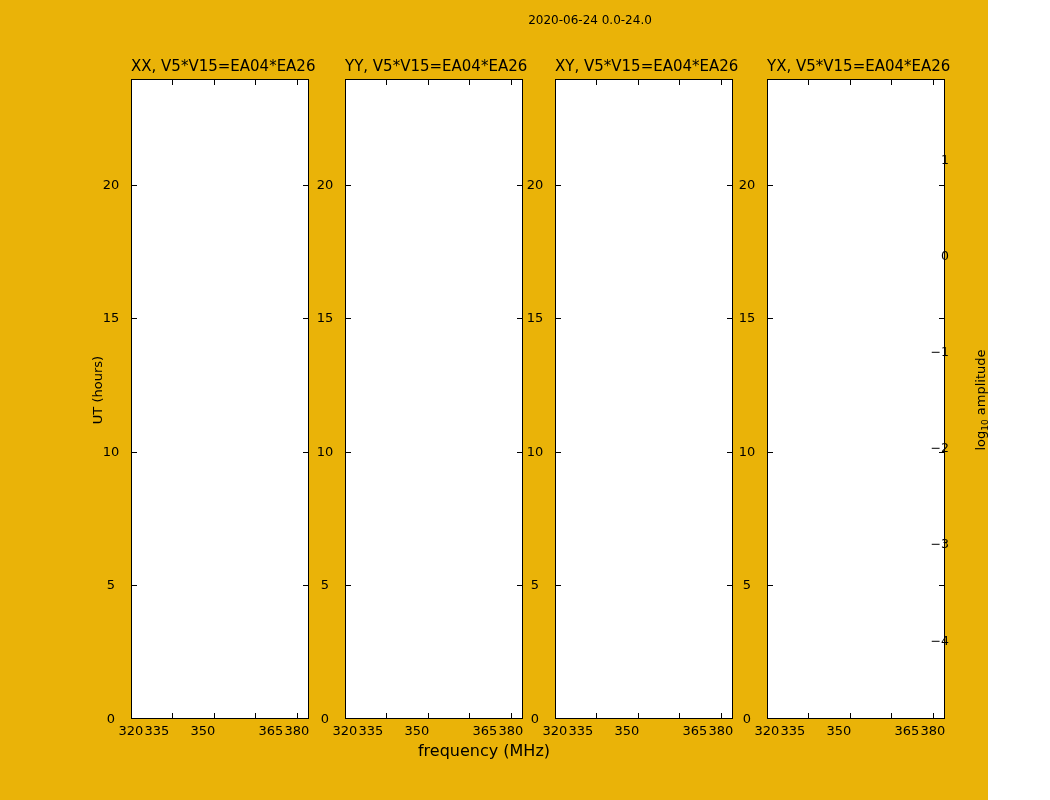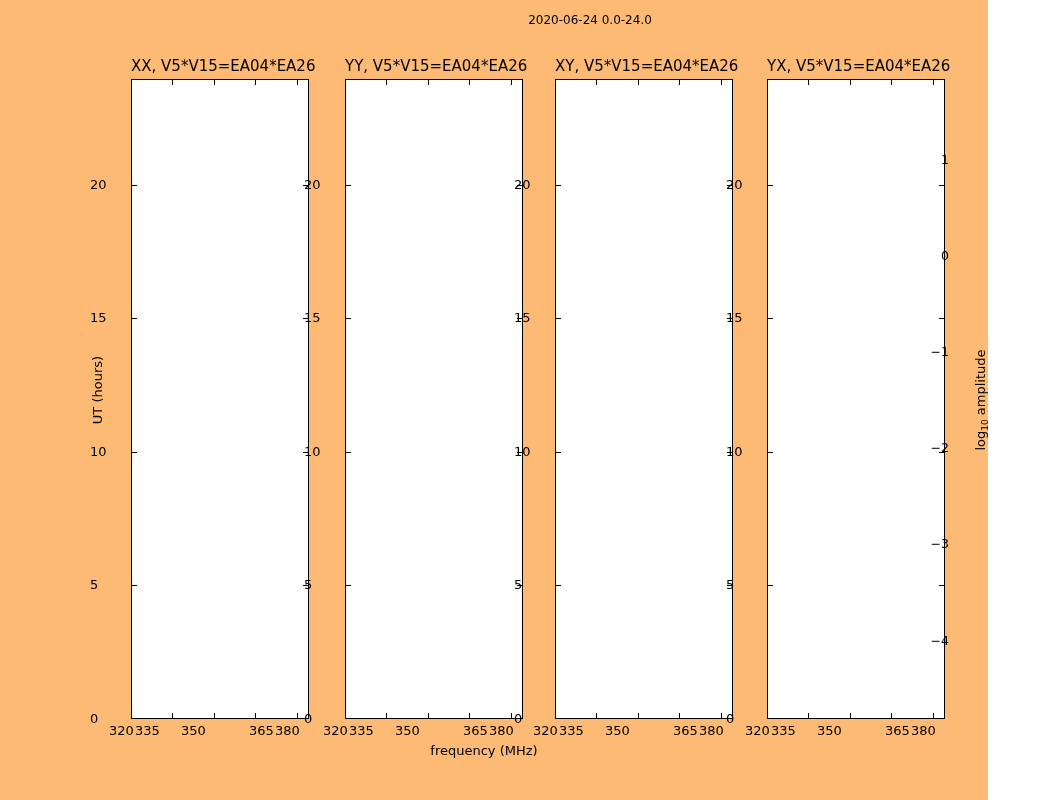"2020-06-24 0.0-24.0" .fig { background: #fdba74 -> #eab308 }
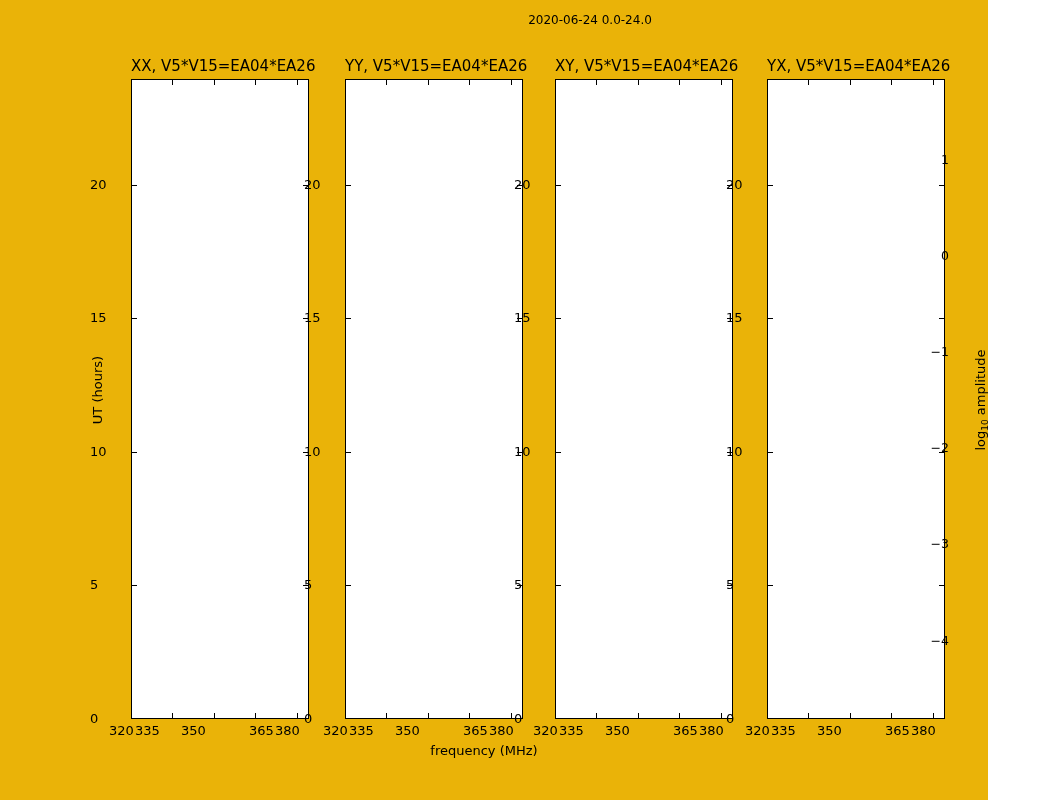"20" .yt { right: 189px -> 183px; text-align: left -> center }
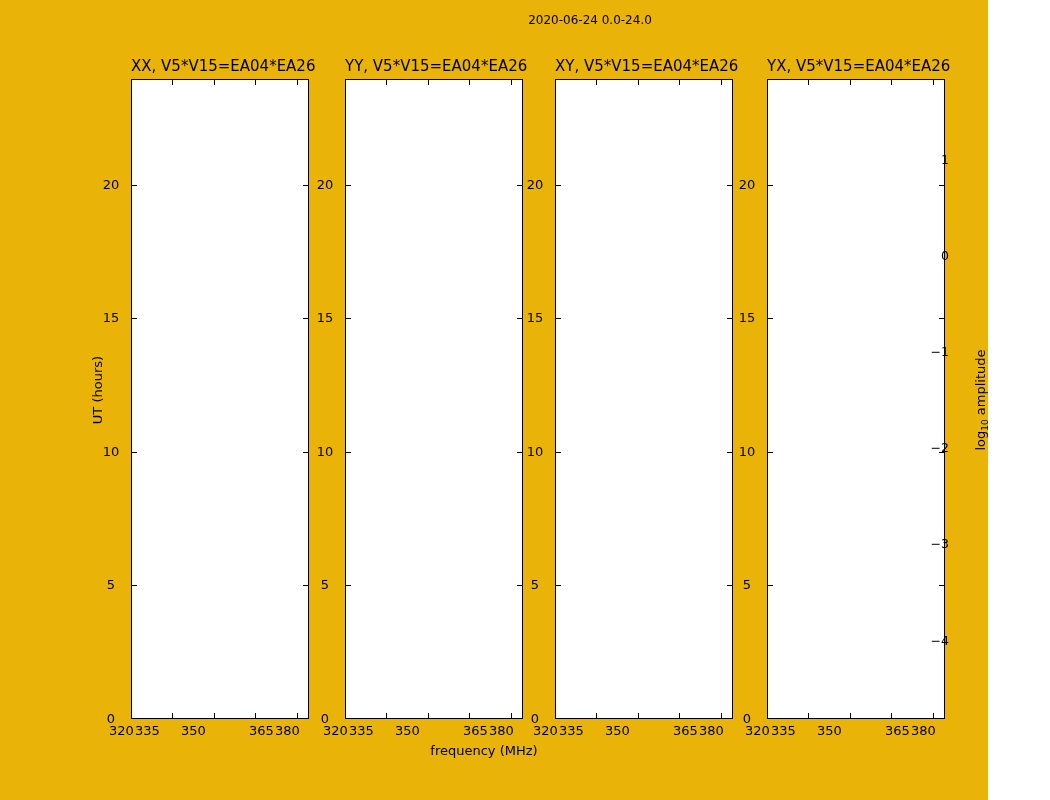"320" .xt { text-align: left -> center }
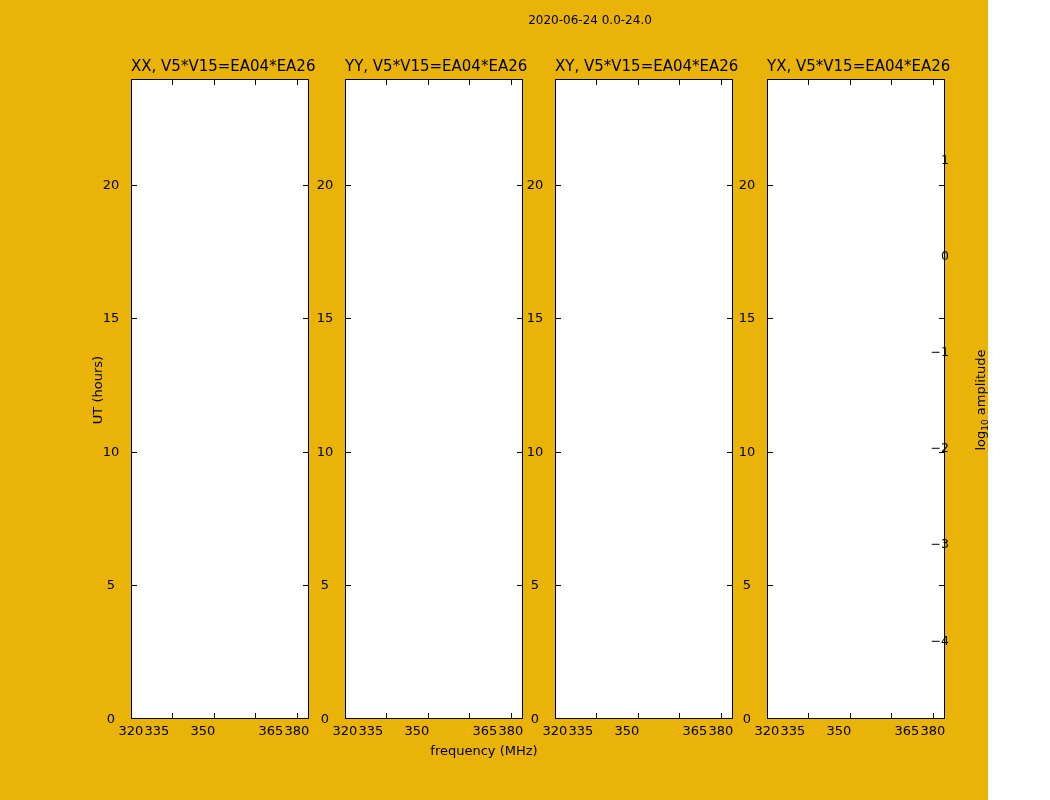"frequency (MHz)" .xlabel { font-size: 13px -> 16px }
